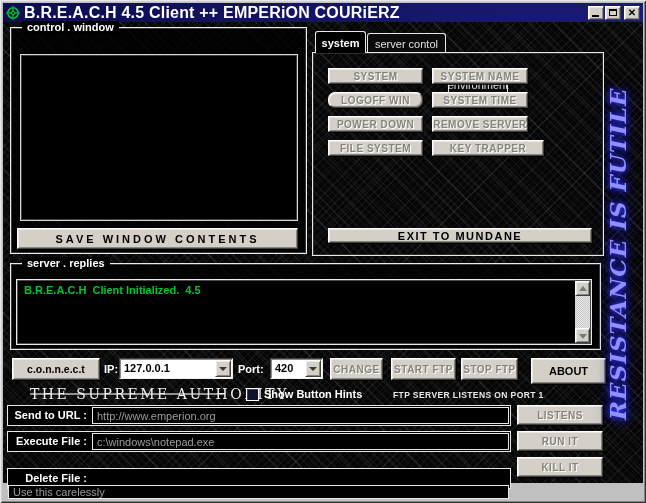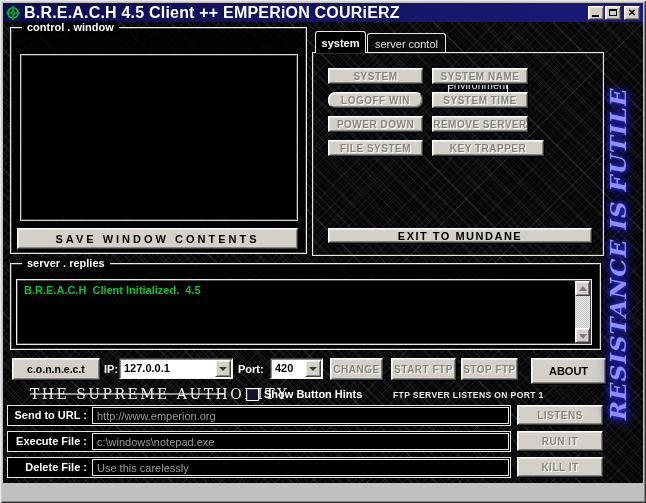"Delete File :" div.row { flex-direction: none -> column; top: 457px -> 468px }
